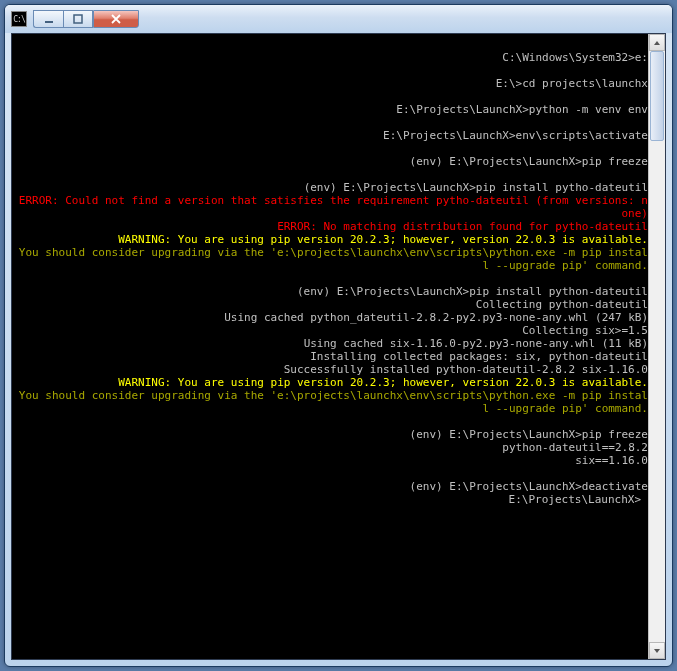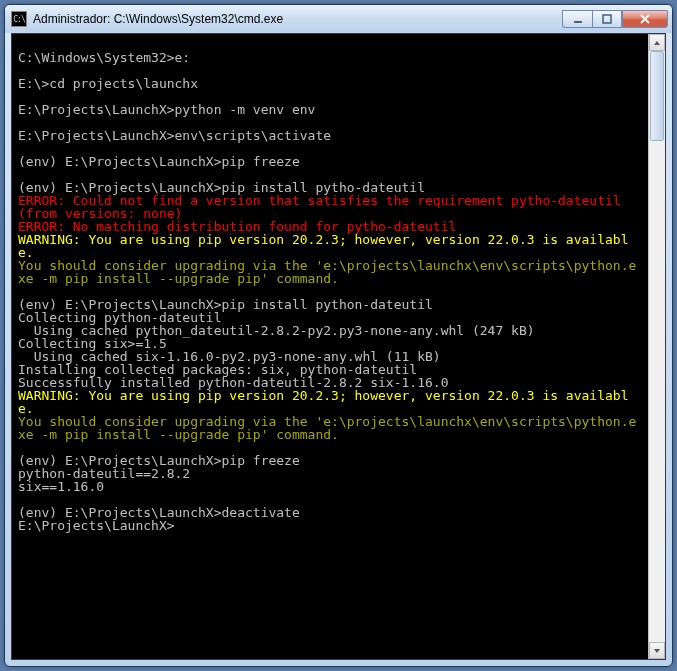"Administrador:" div.title-text { html: <div>Administrador: C:\Windows\System32\cmd.exe</div> -> none }
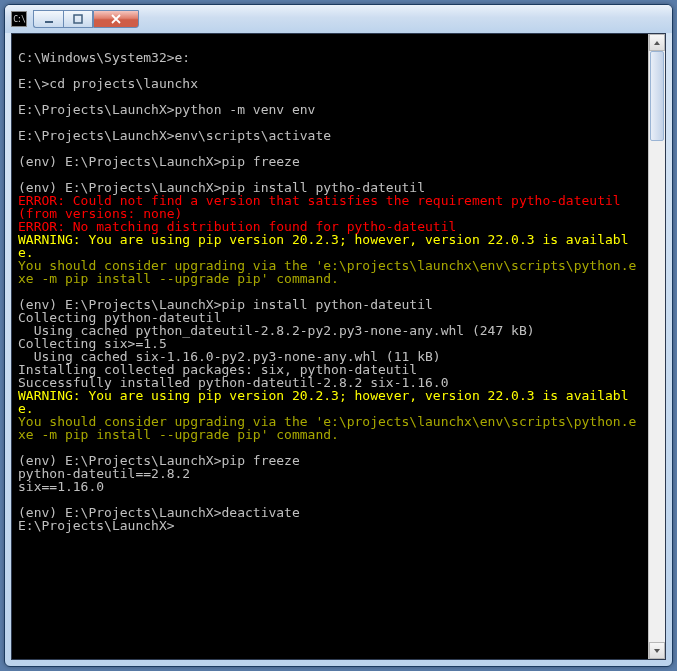"C:\Windows\System32>e: E:\>cd" .terminal { font-size: 13px -> 11px; padding: 4px 11px 4px 6px -> 4px 0 4px 6px; text-align: none -> right }
